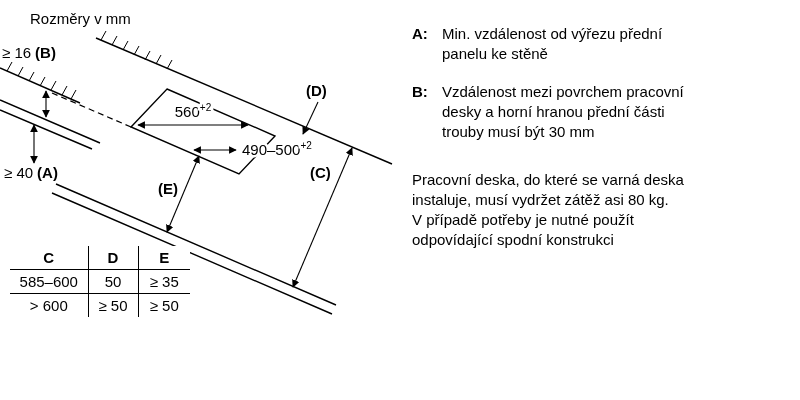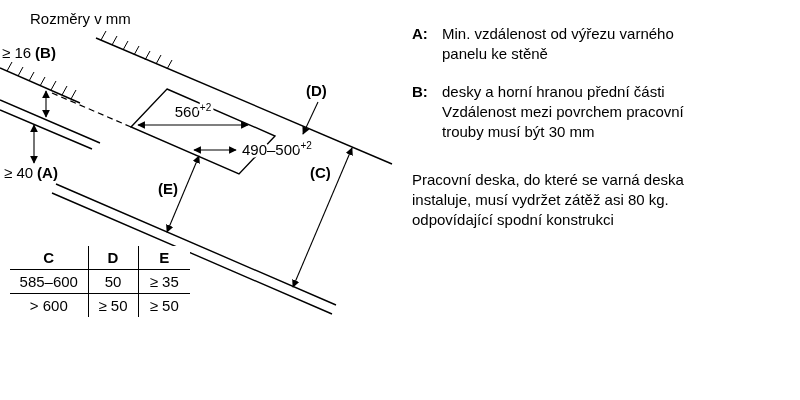"Min. vzdálenost od výřezu varného" div { text: varného -> přední }
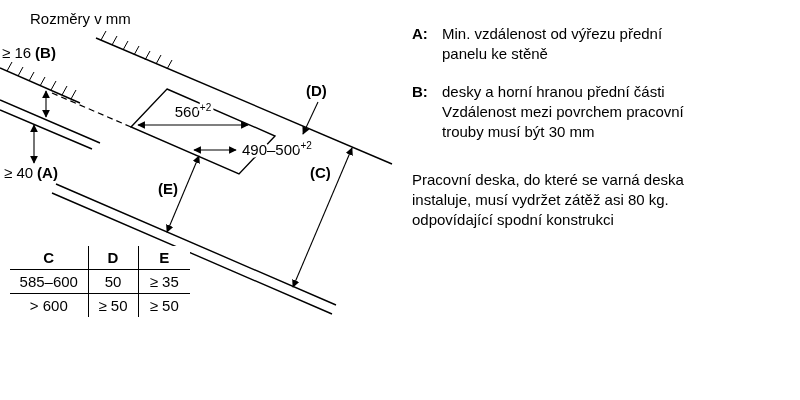"desky a horní hranou přední" div { order: before "Vzdálenost mezi povrchem pracovní" -> after "Vzdálenost mezi povrchem pracovní" }
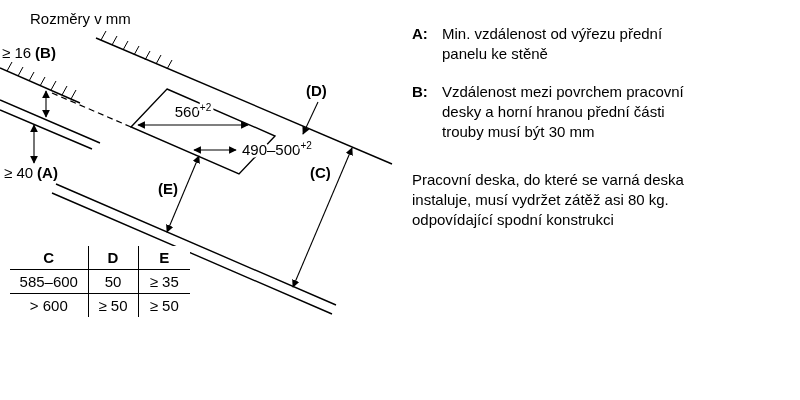"V případě potřeby je nutné" div { html: none -> <div>V případě potřeby je nutné použít</div> }
